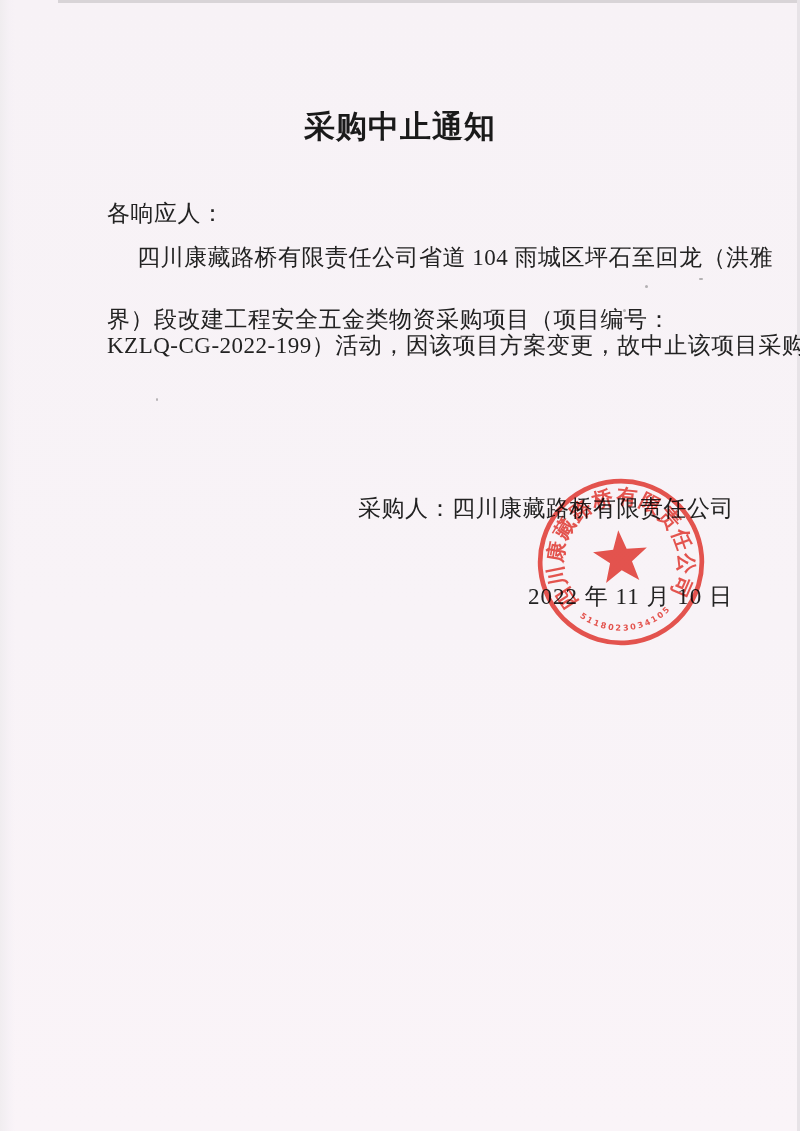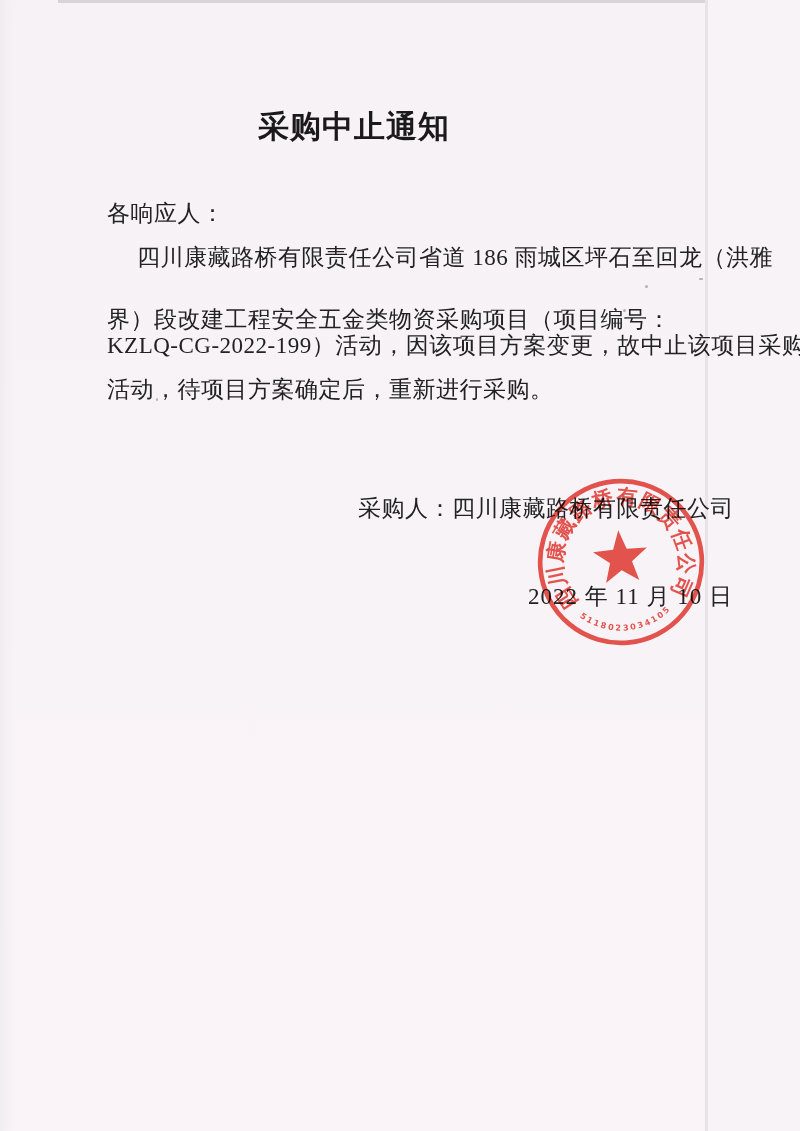"采购中止通知" .page { width: 708px -> 800px }
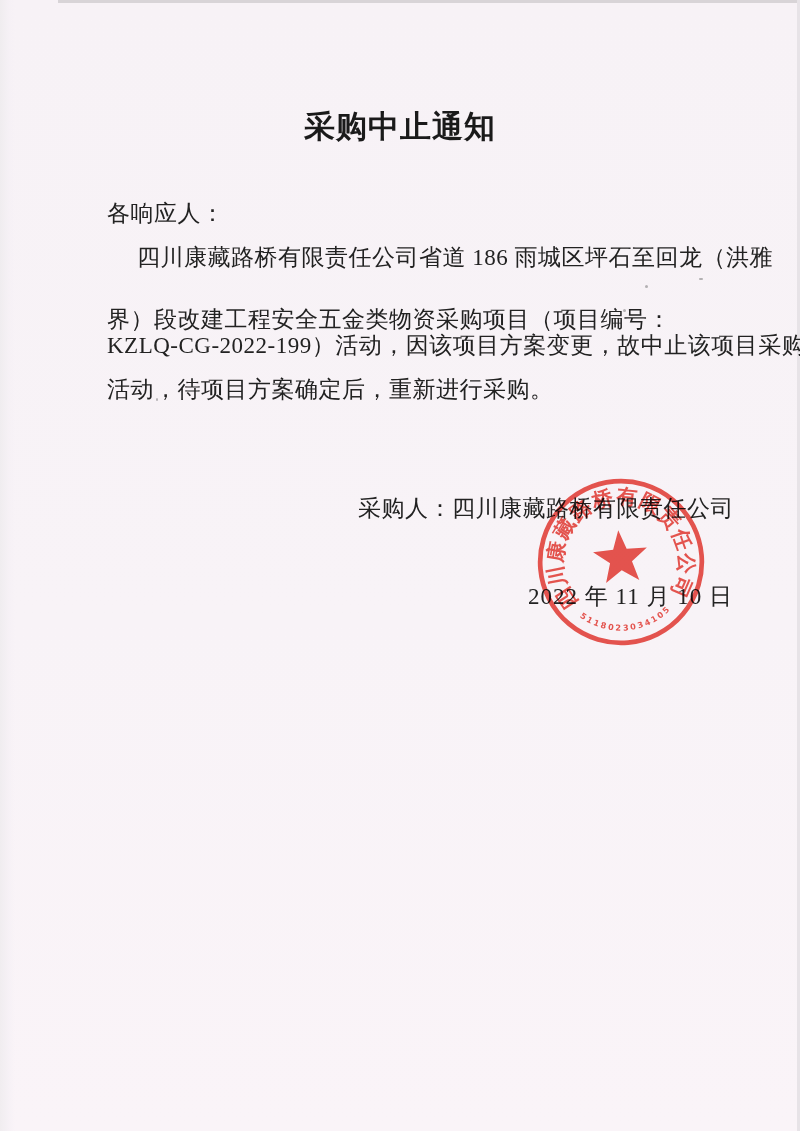"四川康藏路桥有限责任公司省道 186 雨城区坪石至回龙（洪雅" div.body-line { text: 186 -> 104 }
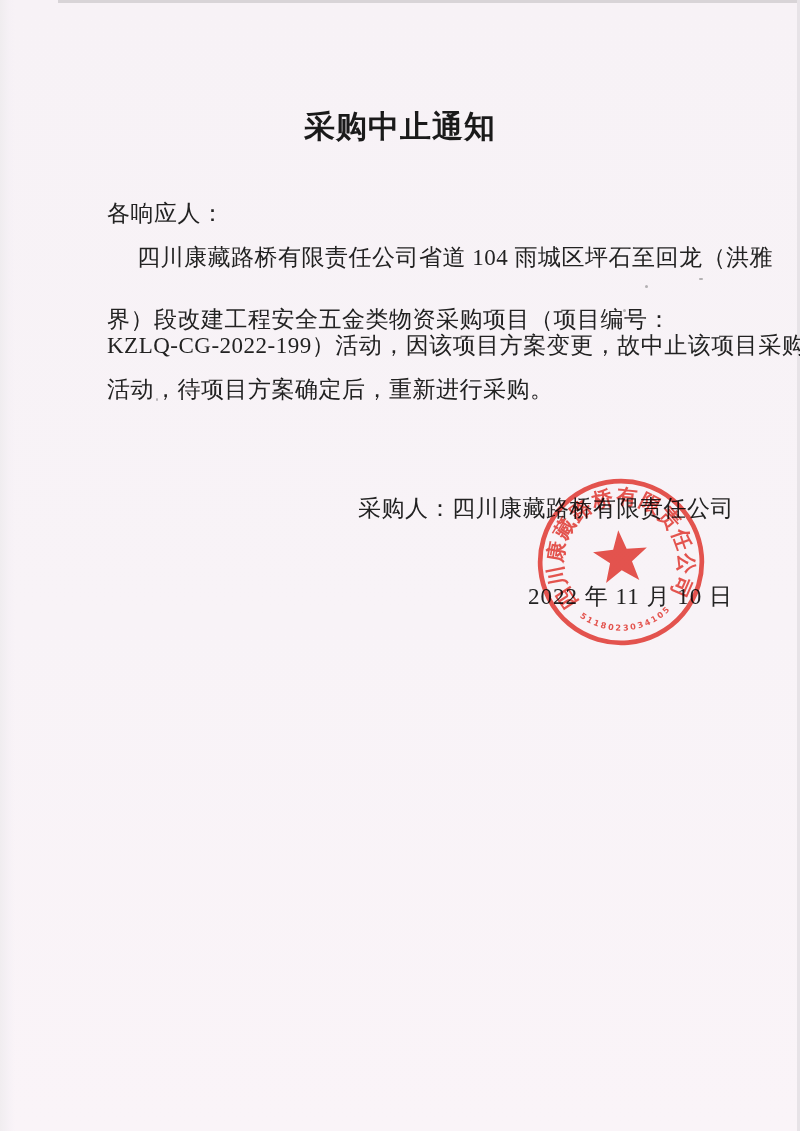"活动，待项目方案确定后，重新进行采购。" div.body-line { html: <div>活动，待项目方案确定后，重新进行采购。</div> -> none }
